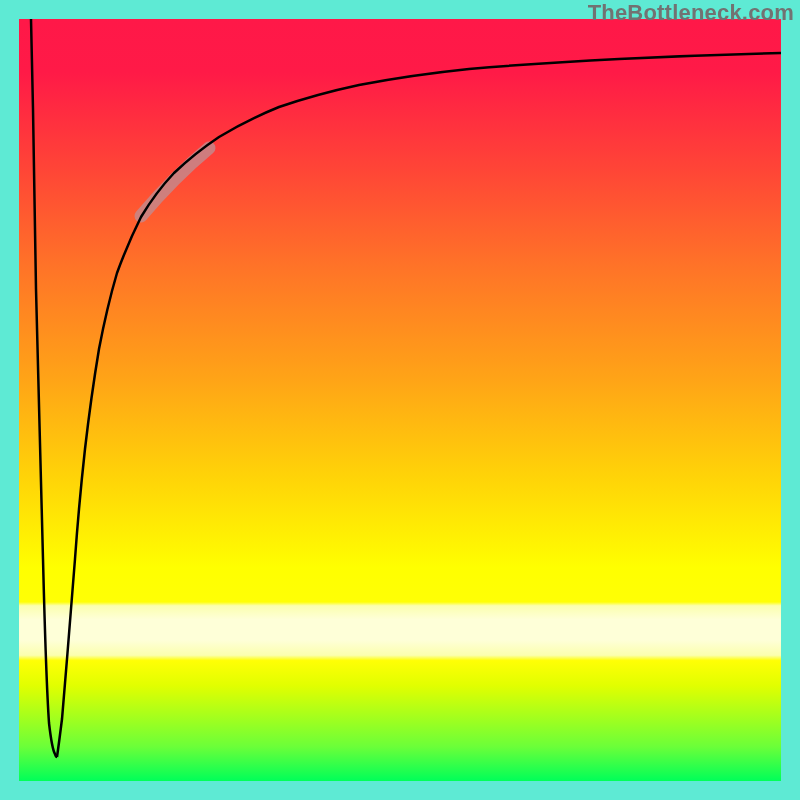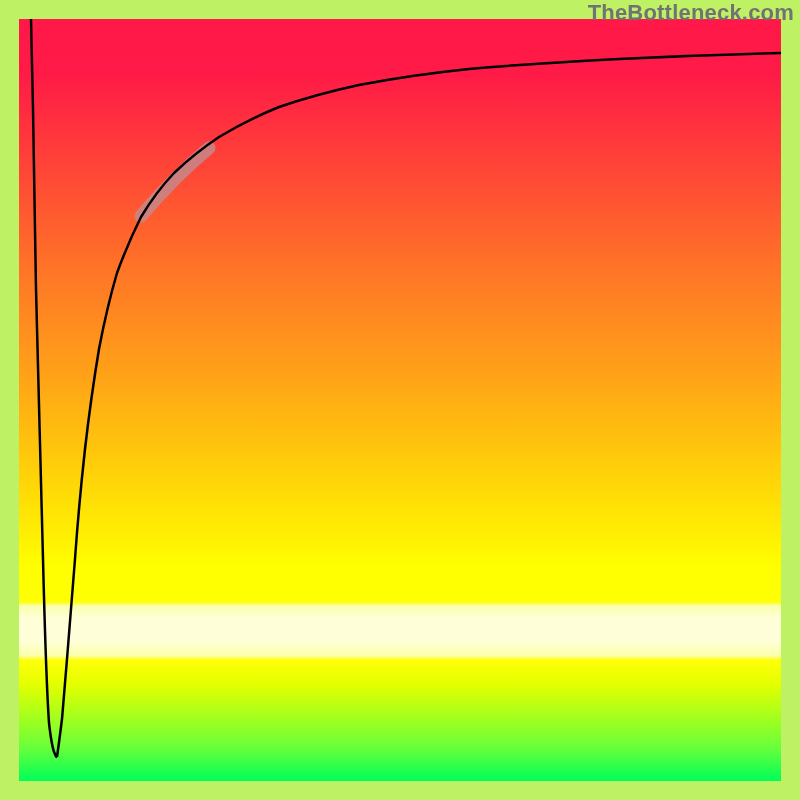"TheBottleneck.com" .stage { background: #bef264 -> #5eead4 }
